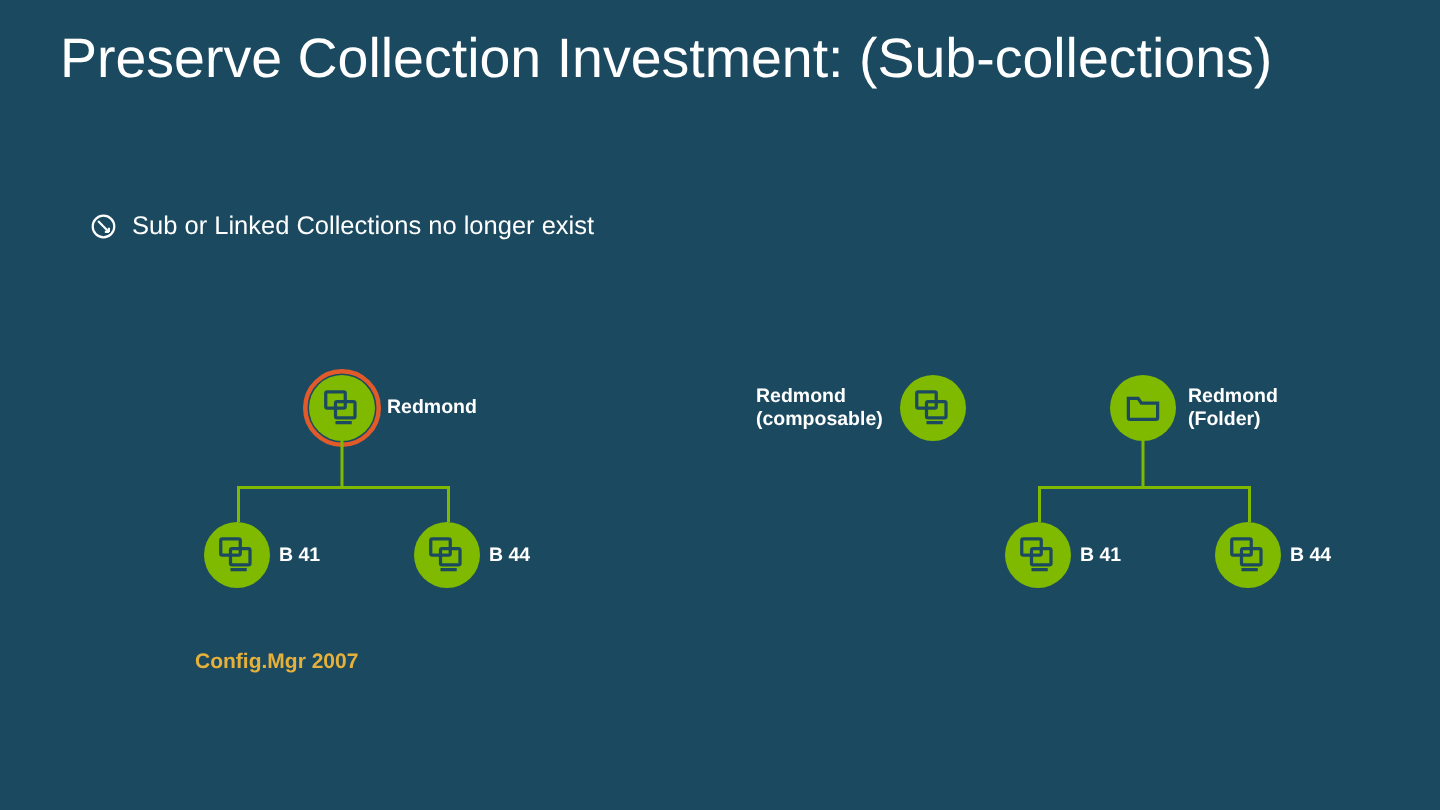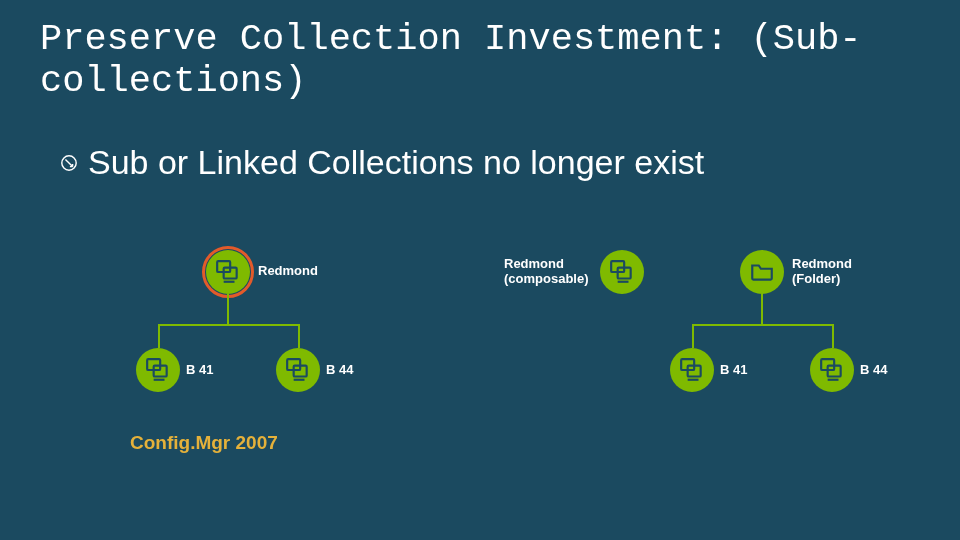"Preserve Collection Investment:" .title { font-family: Liberation Mono, monospace -> none }
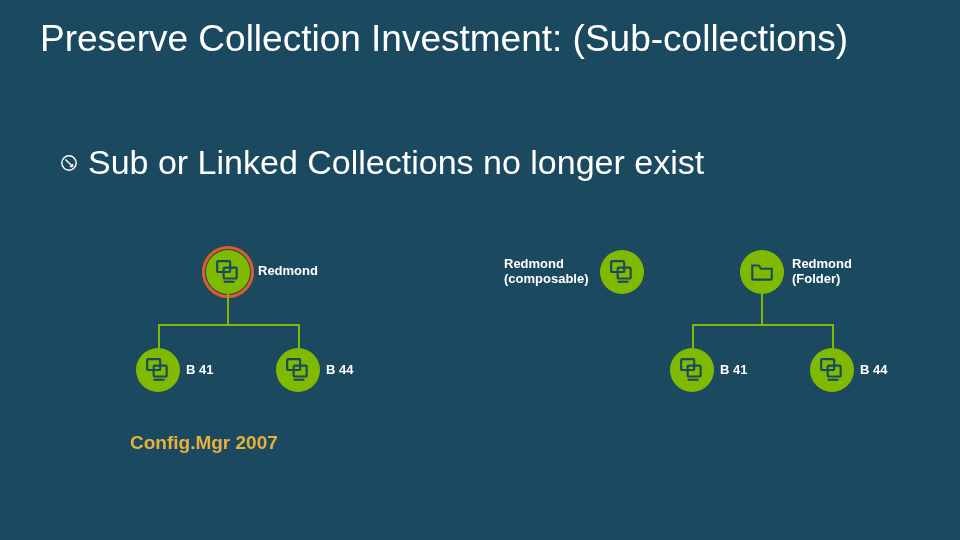"Sub or Linked Collections no" .bullets { font-size: 34px -> 17px }
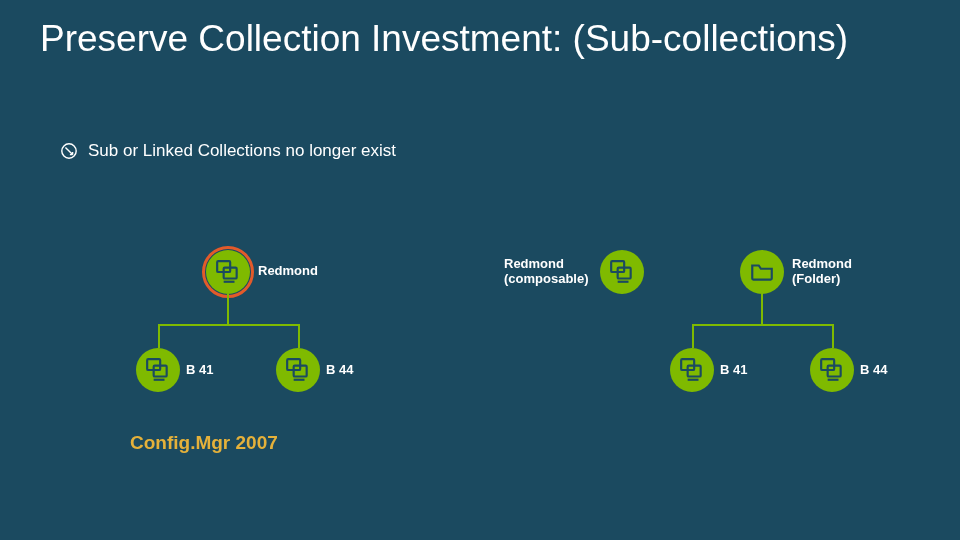"Config.Mgr 2007" .caption { font-size: 19px -> 14px }
